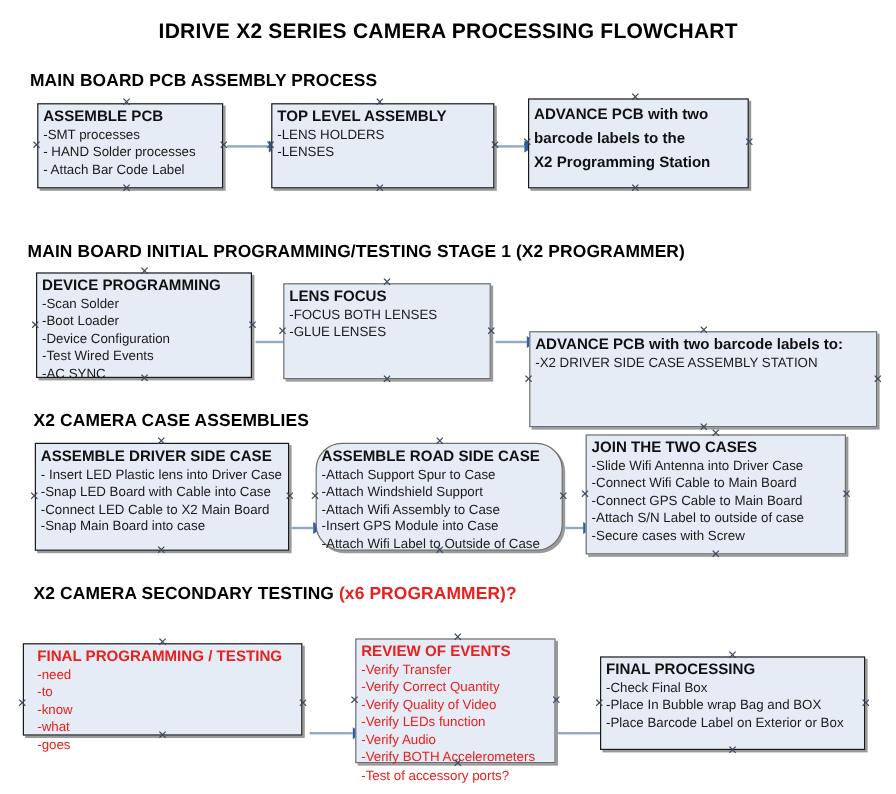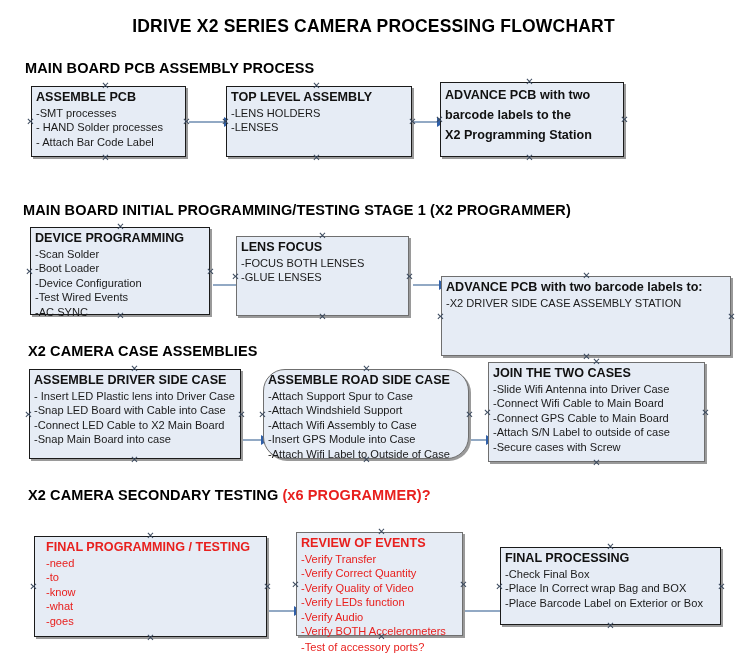"FINAL PROGRAMMING / TESTING" div.box { height: 101px -> 77px; left: 34px -> 19px }
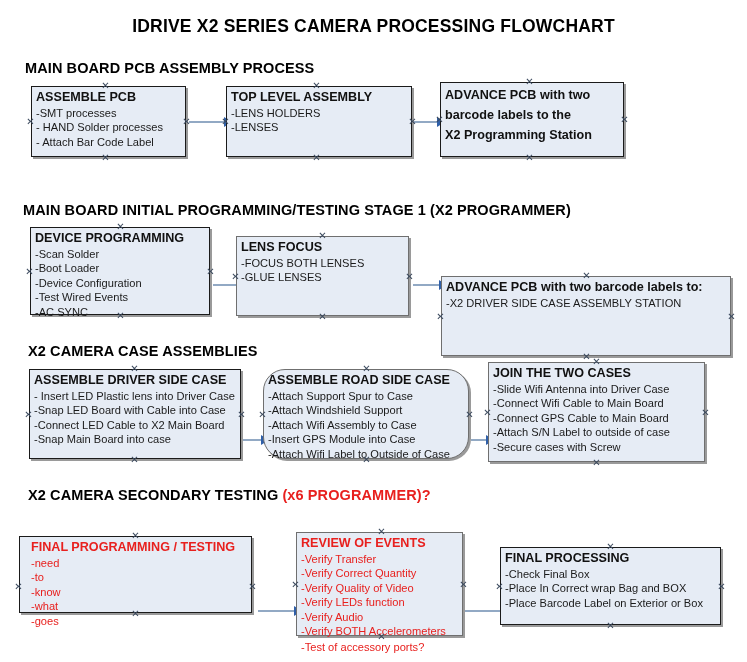"-Place In Correct wrap Bag" div.box-line { text: Correct -> Bubble }
